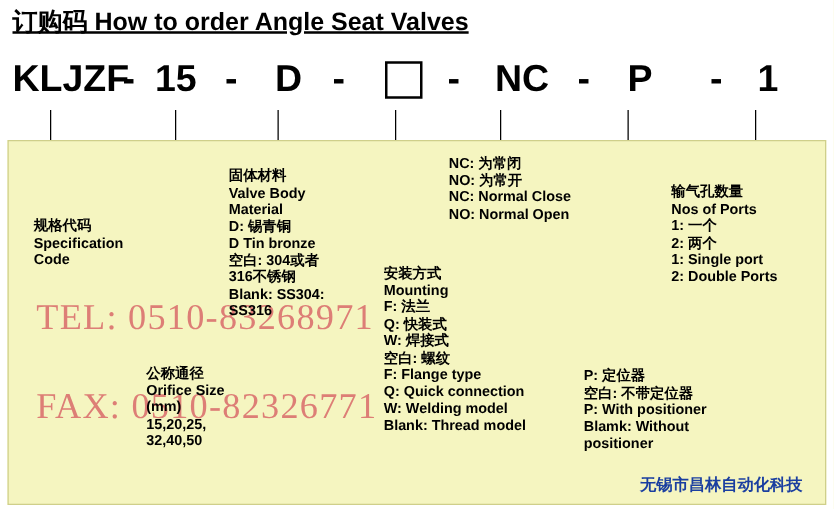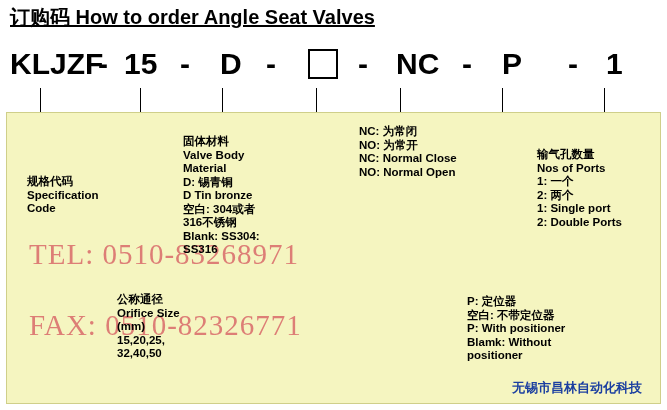"安装方式" div.block { html: none -> <div>安装方式 Mounting F: 法兰 Q: 快装式 W: 焊接式 空白: 螺纹 F: Flange type Q: Quick connection W: Welding model Blank: Thread model</div> }
